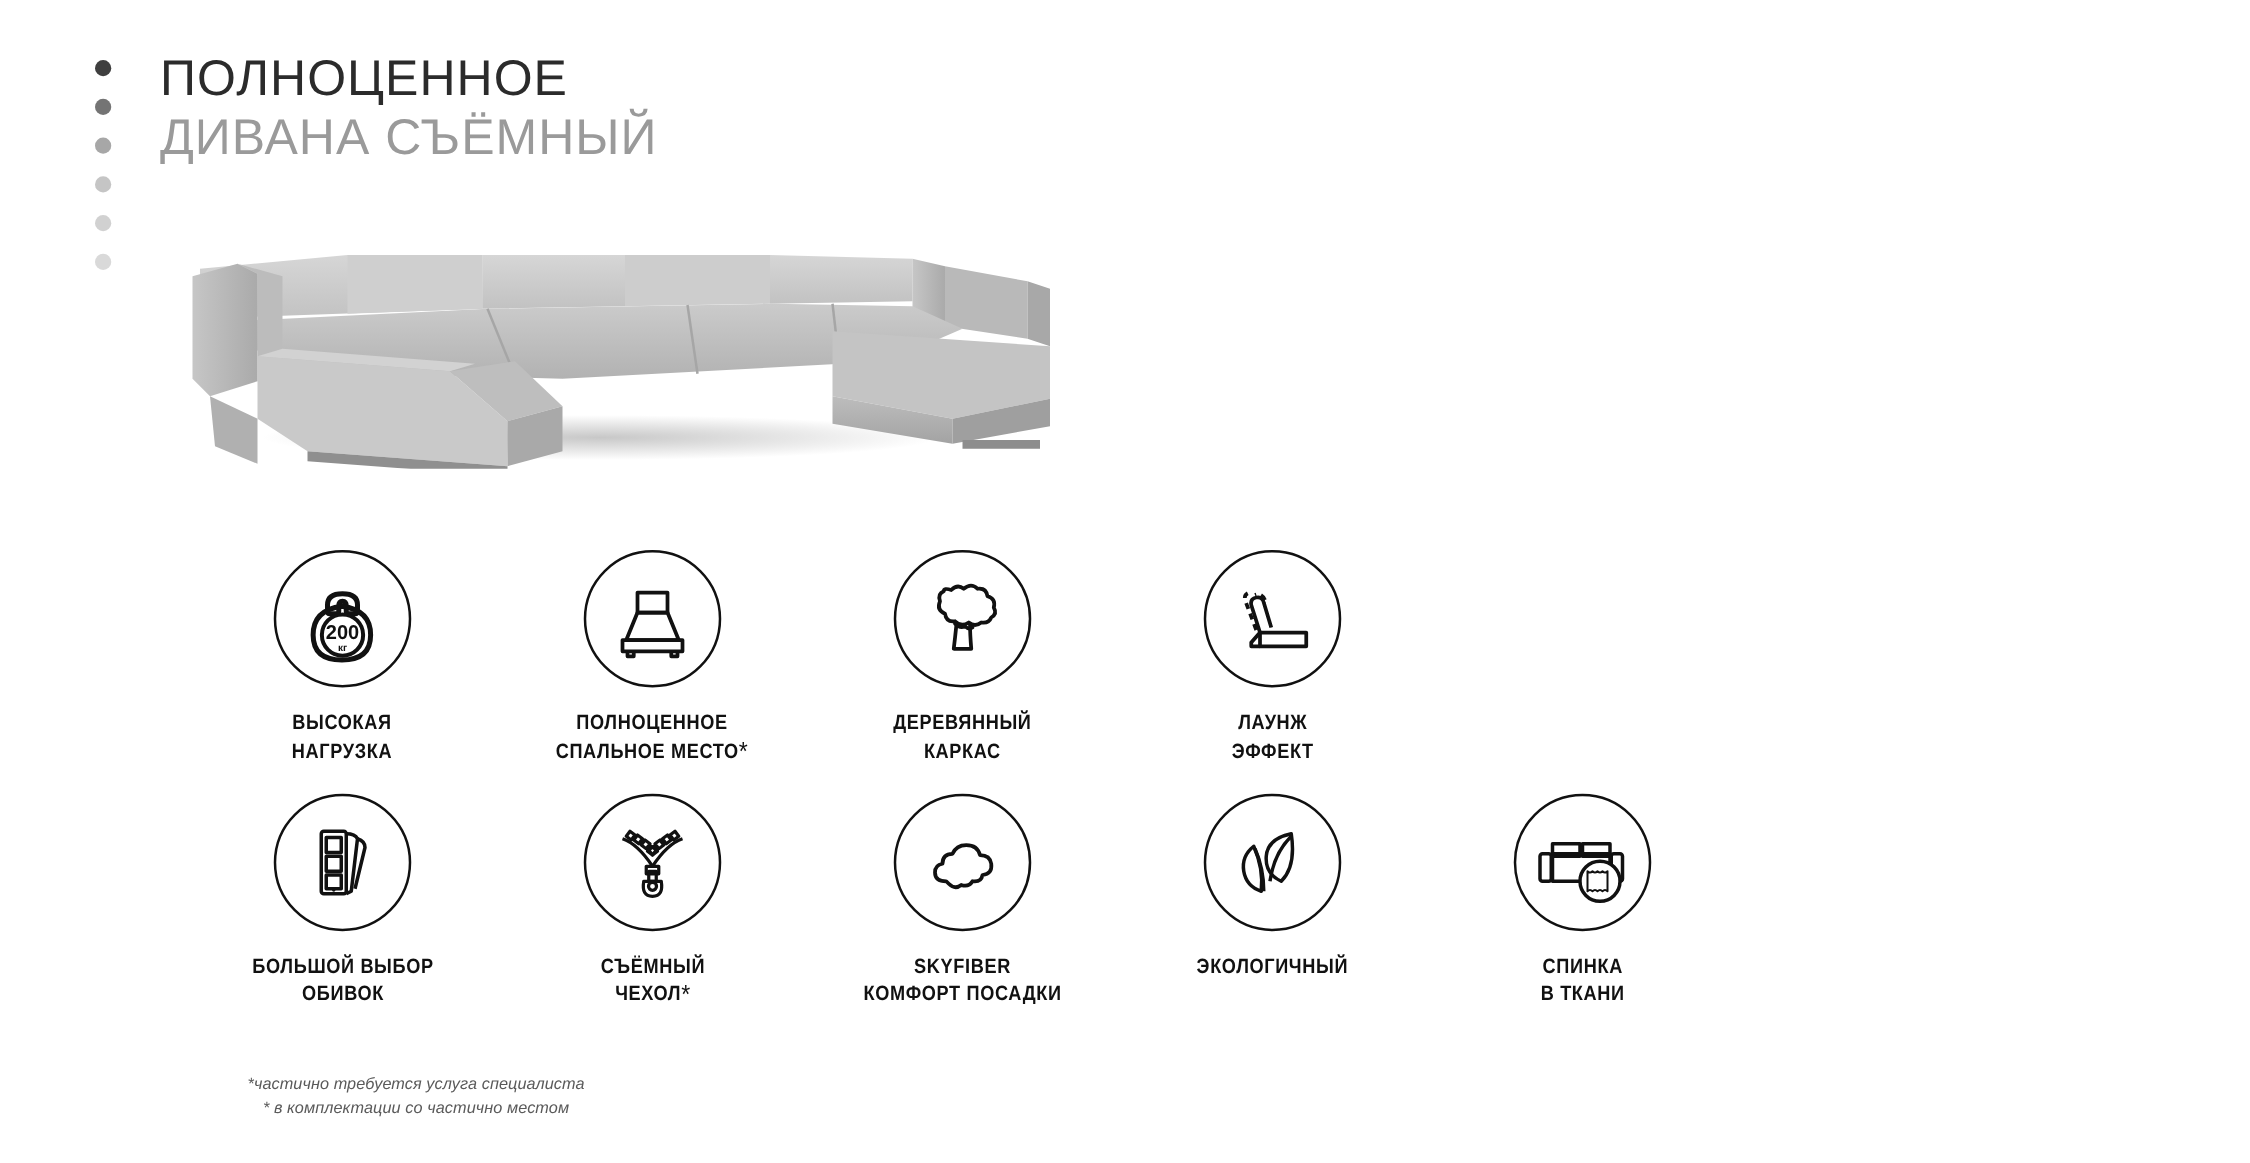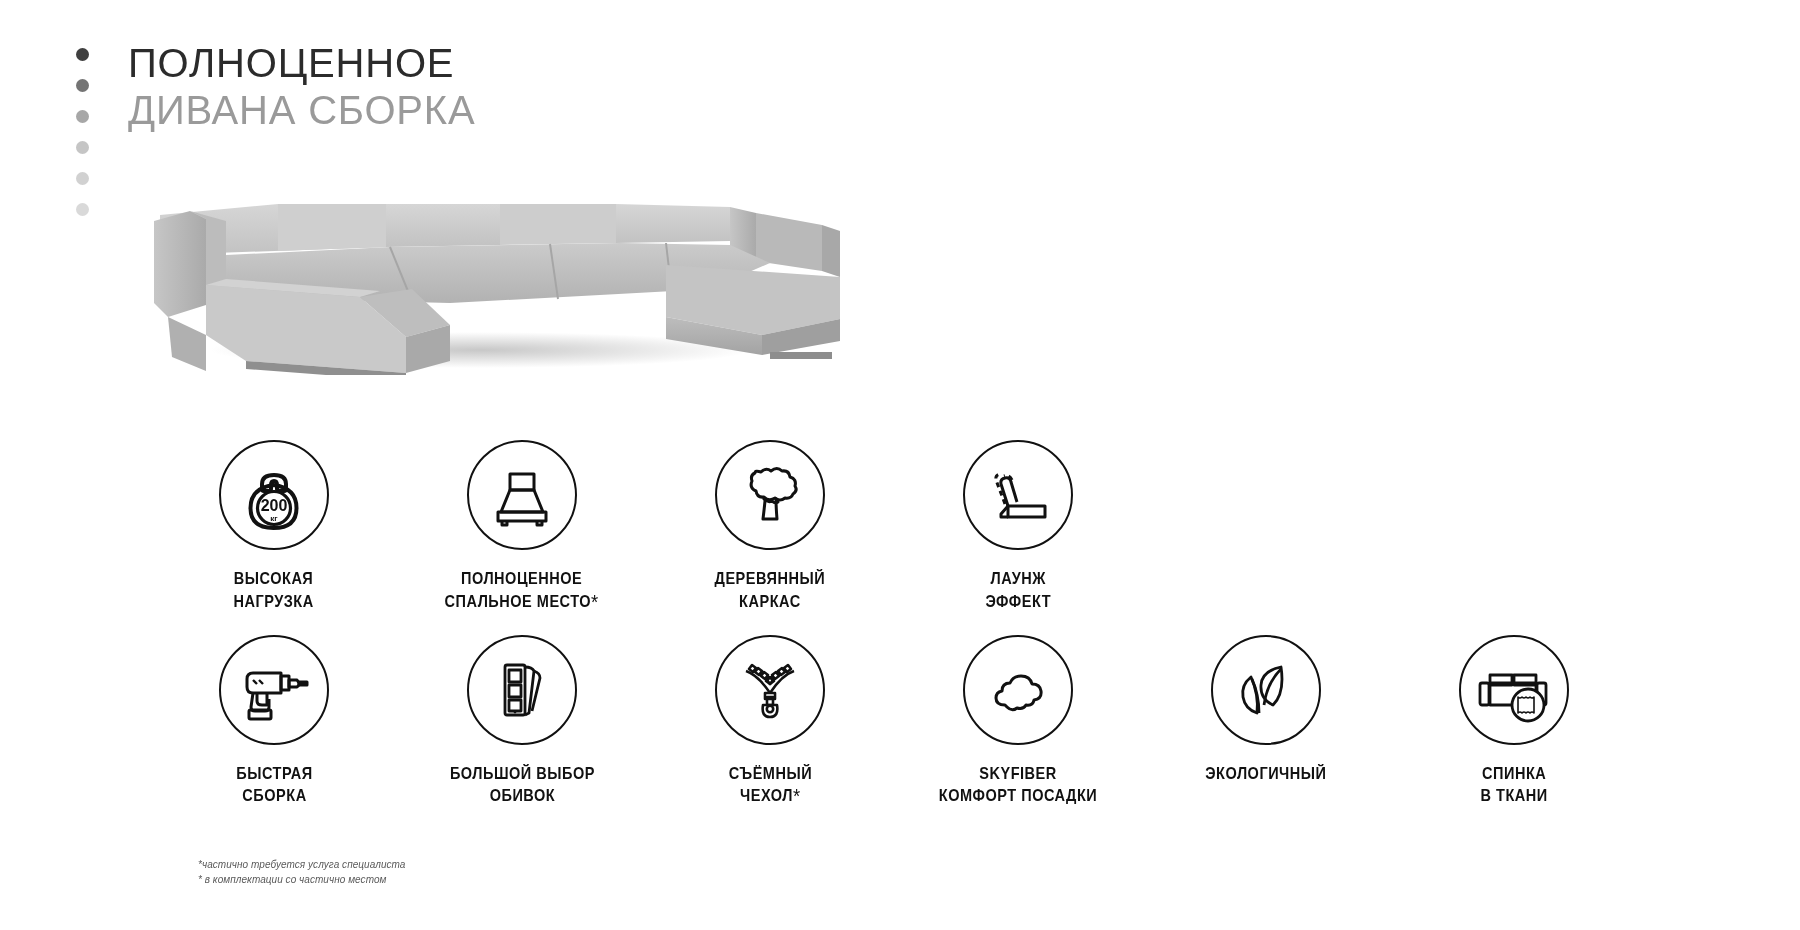"ДИВАНА СБОРКА" div.heading-line { text: СБОРКА -> СЪЁМНЫЙ }
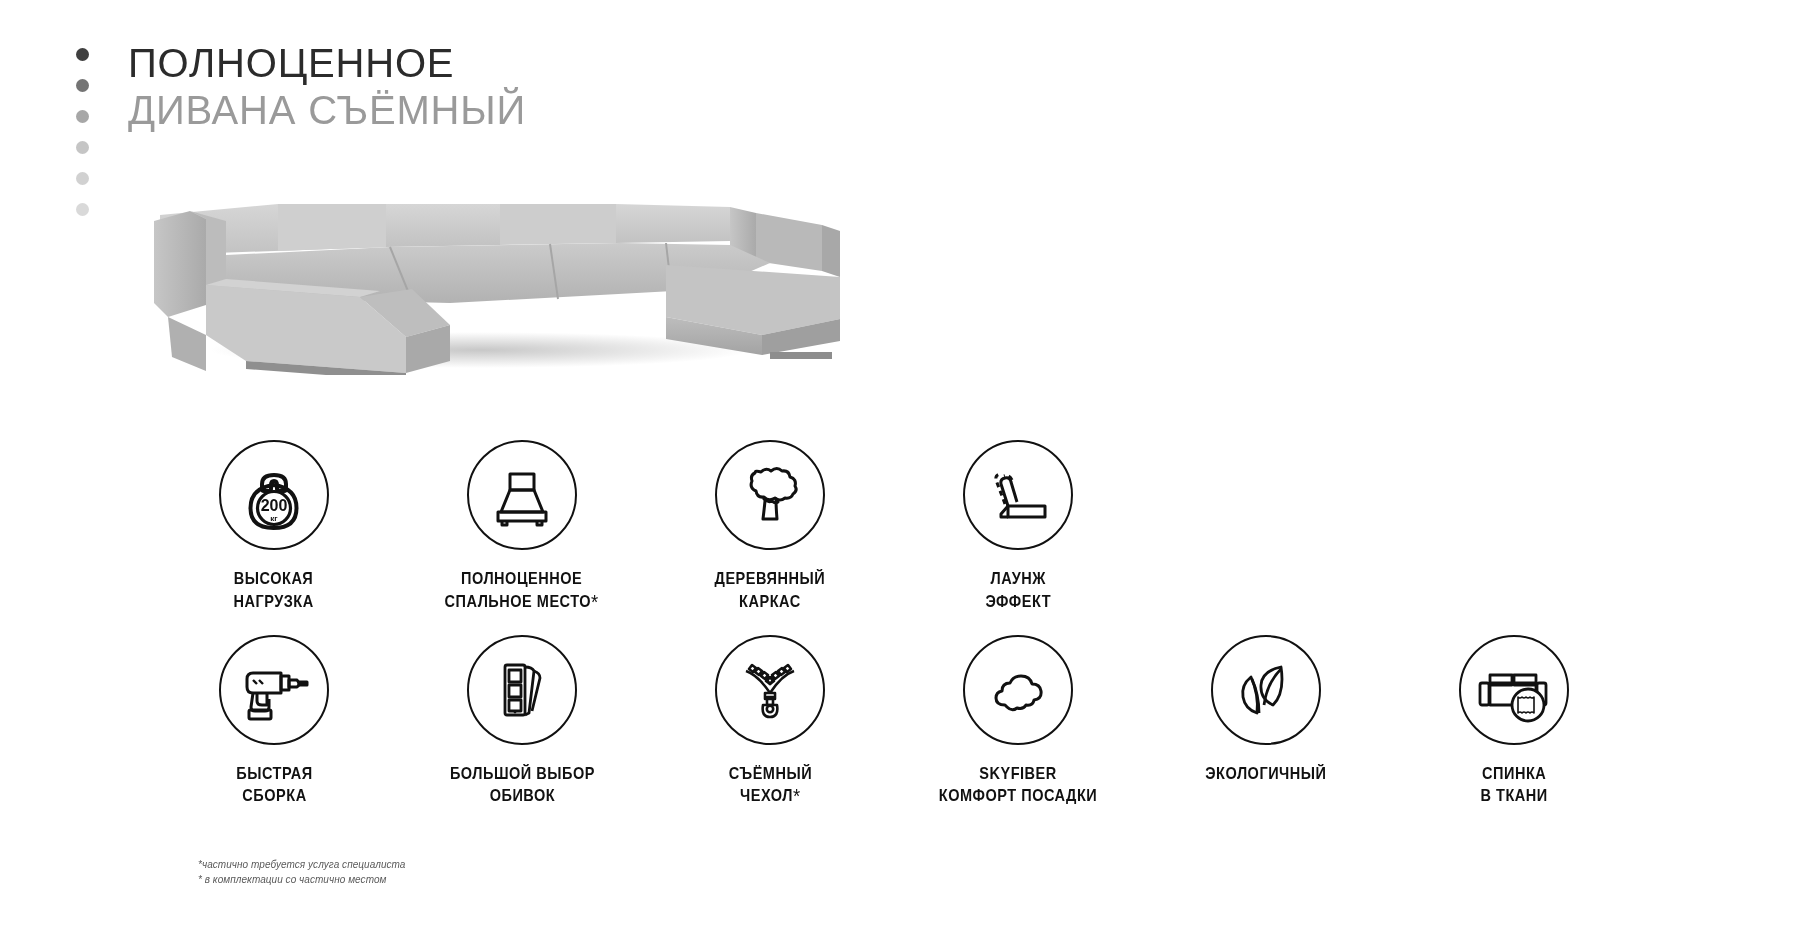"БЫСТРАЯ" div.feature { html: <div> <div> <svg> <g> <path></path> <rect></rect> <path></path> <path></path> <path></path> <path></path> <rect></rect> <path></path> </g> </svg> </div> <div> <span>БЫСТРАЯ</span><br> <span>СБОРКА</span><span></span> </div> </div> -> none }
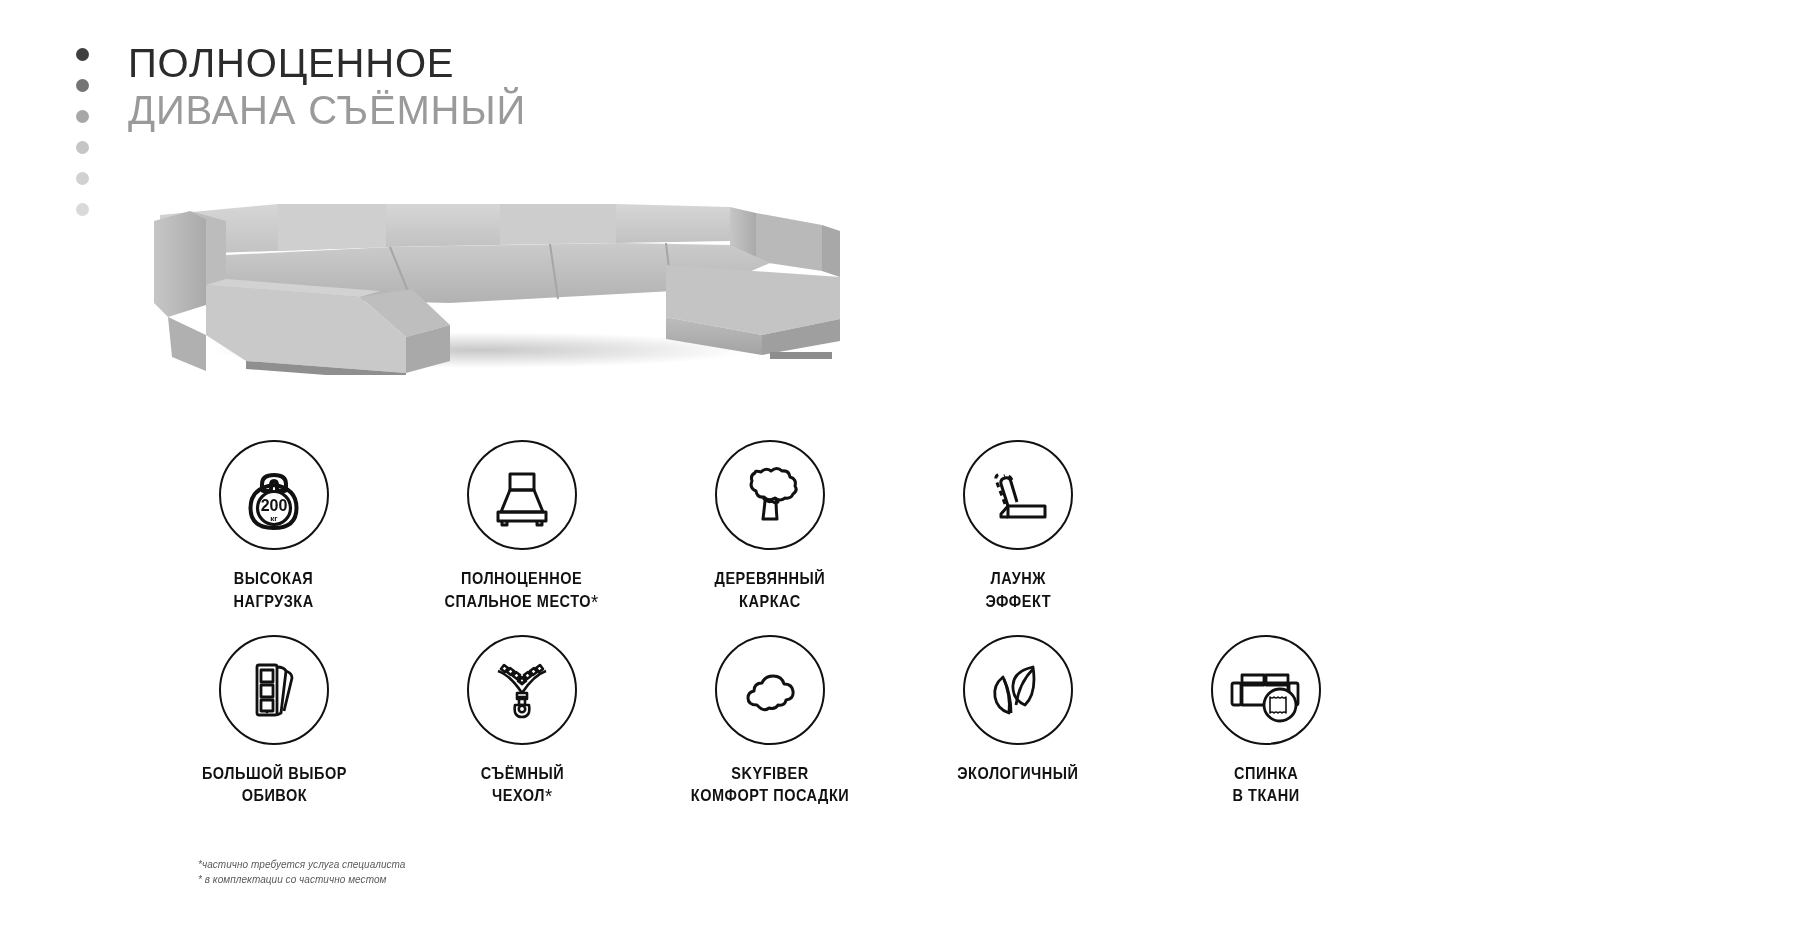"*частично требуется услуга специалиста" .footnotes { font-size: 10px -> 13px; text-align: none -> center }
